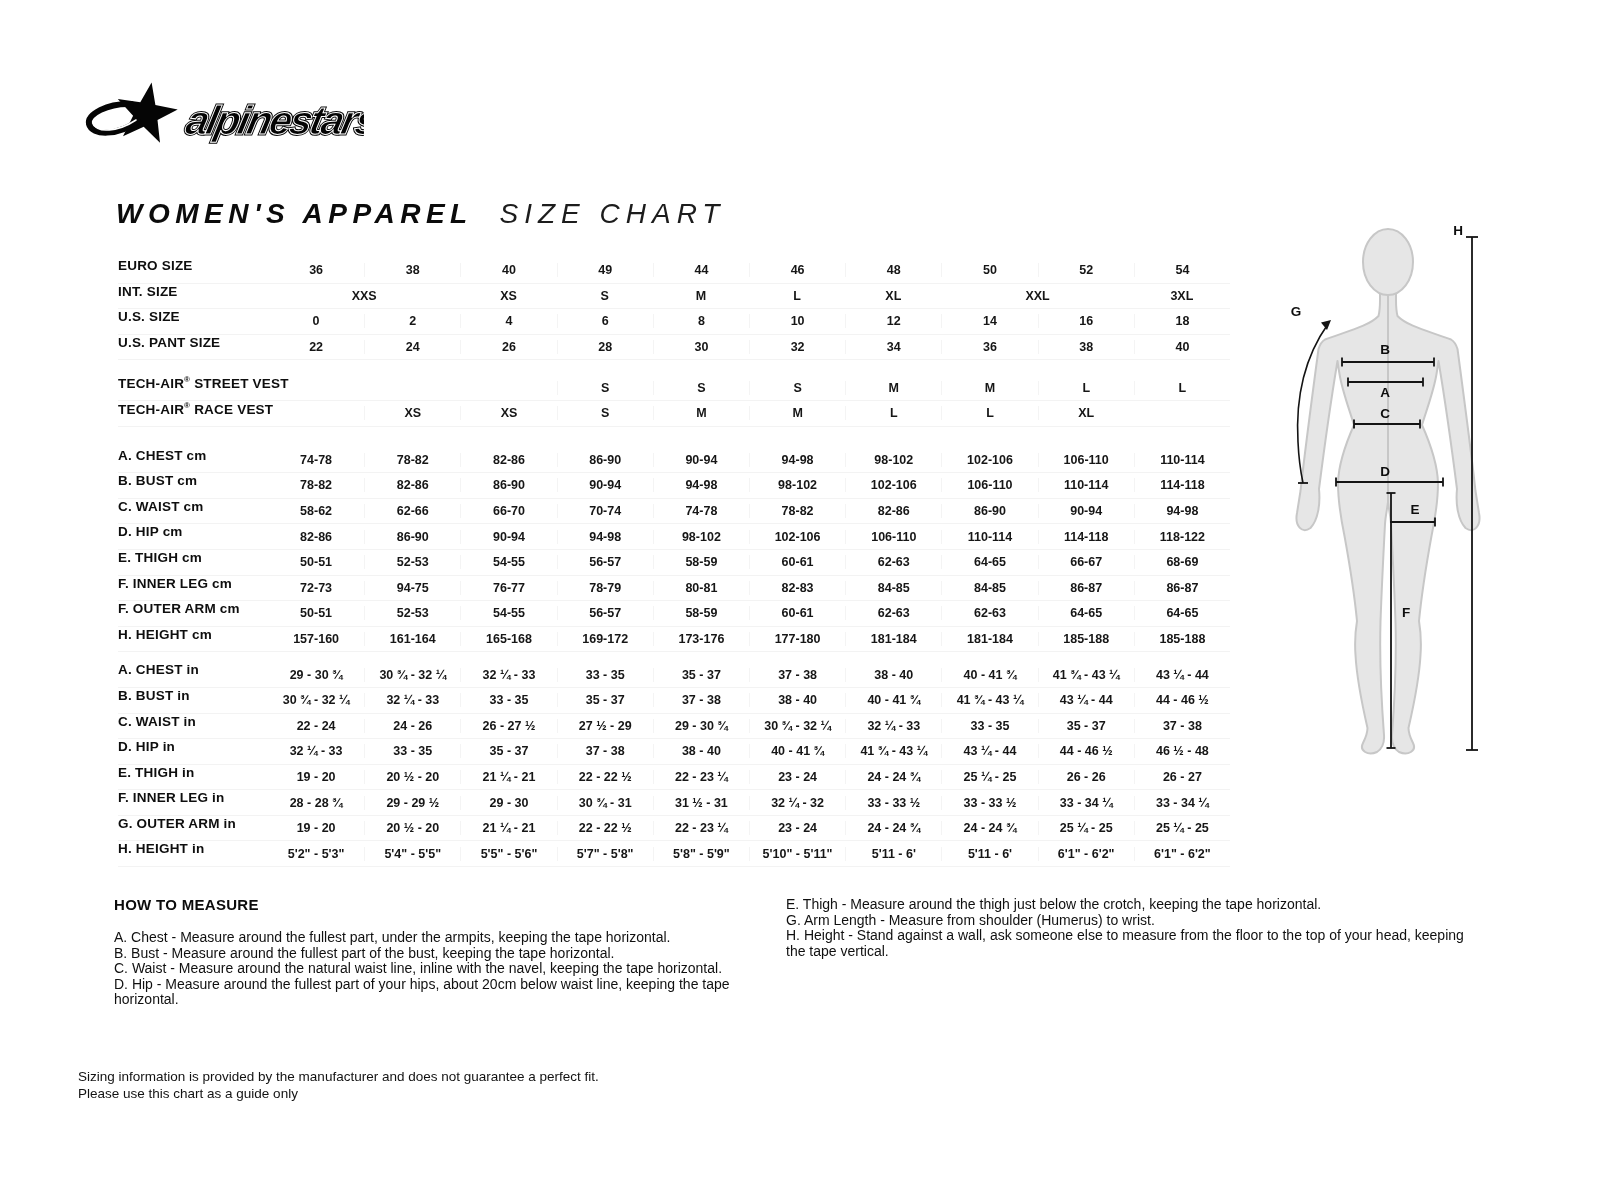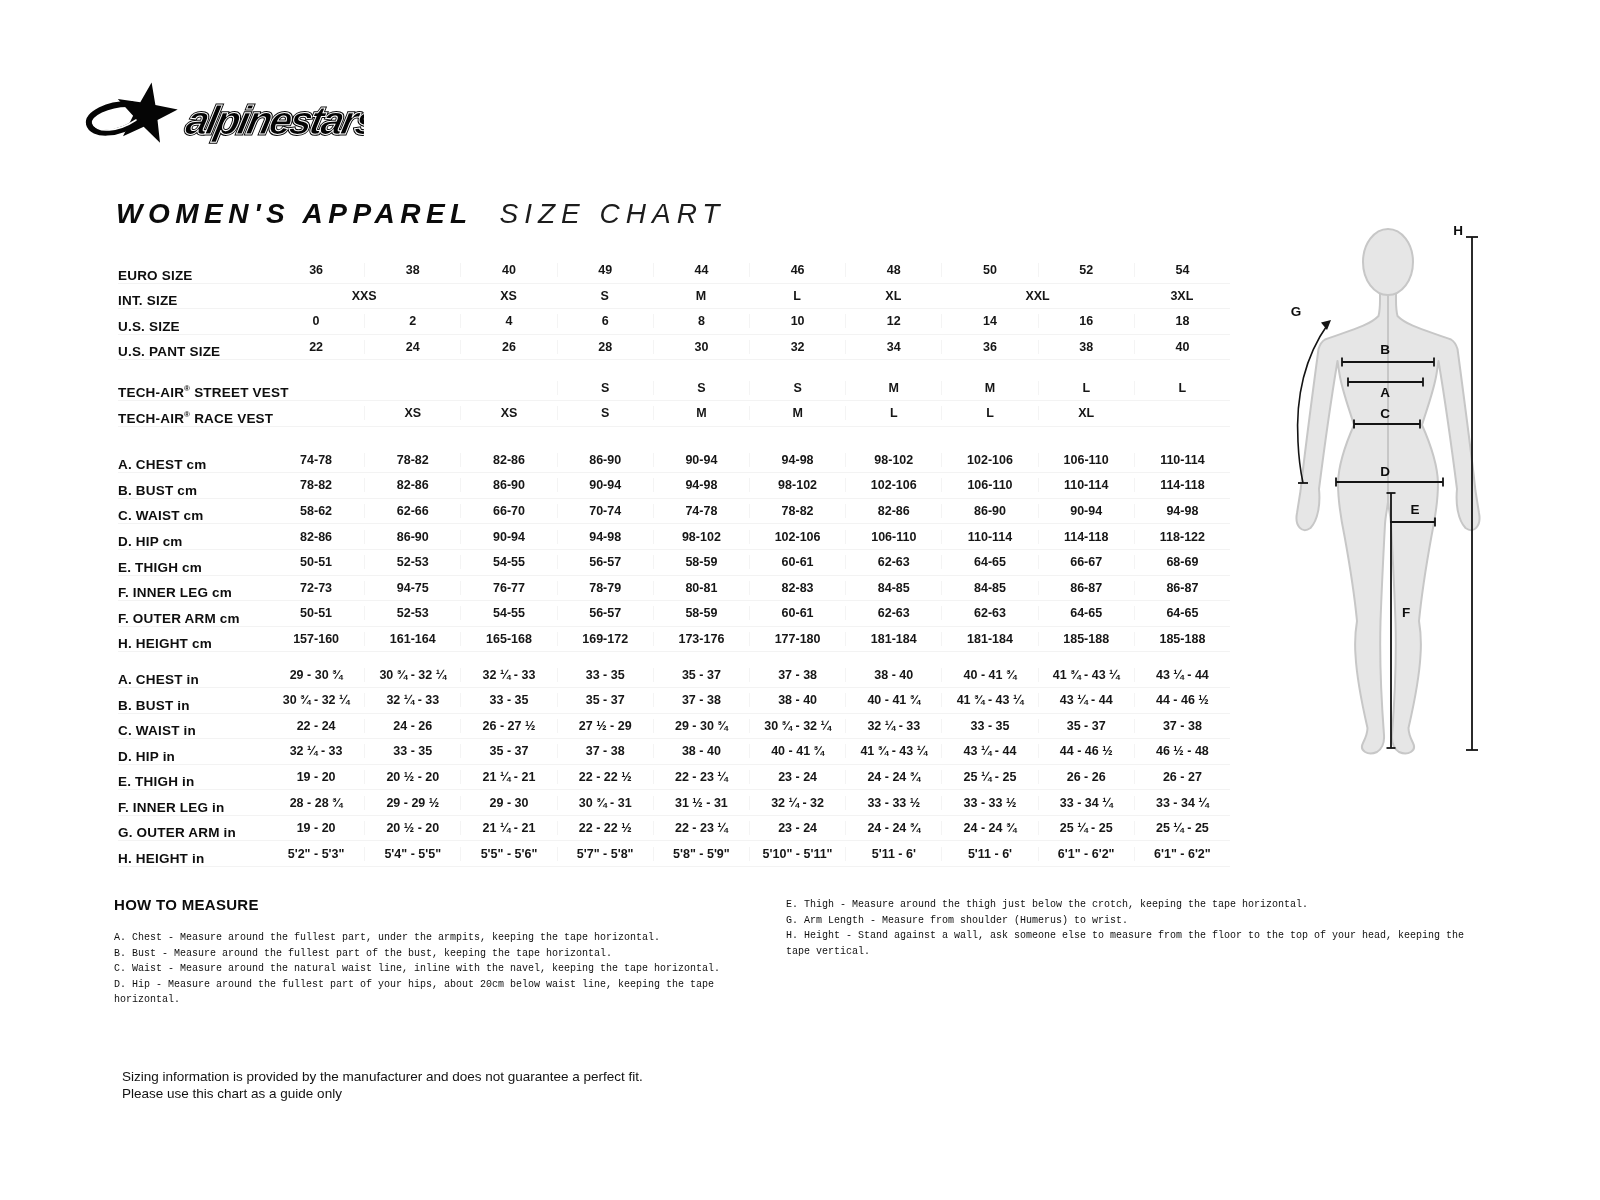"EURO SIZE" .trow { align-items: flex-end -> flex-start }
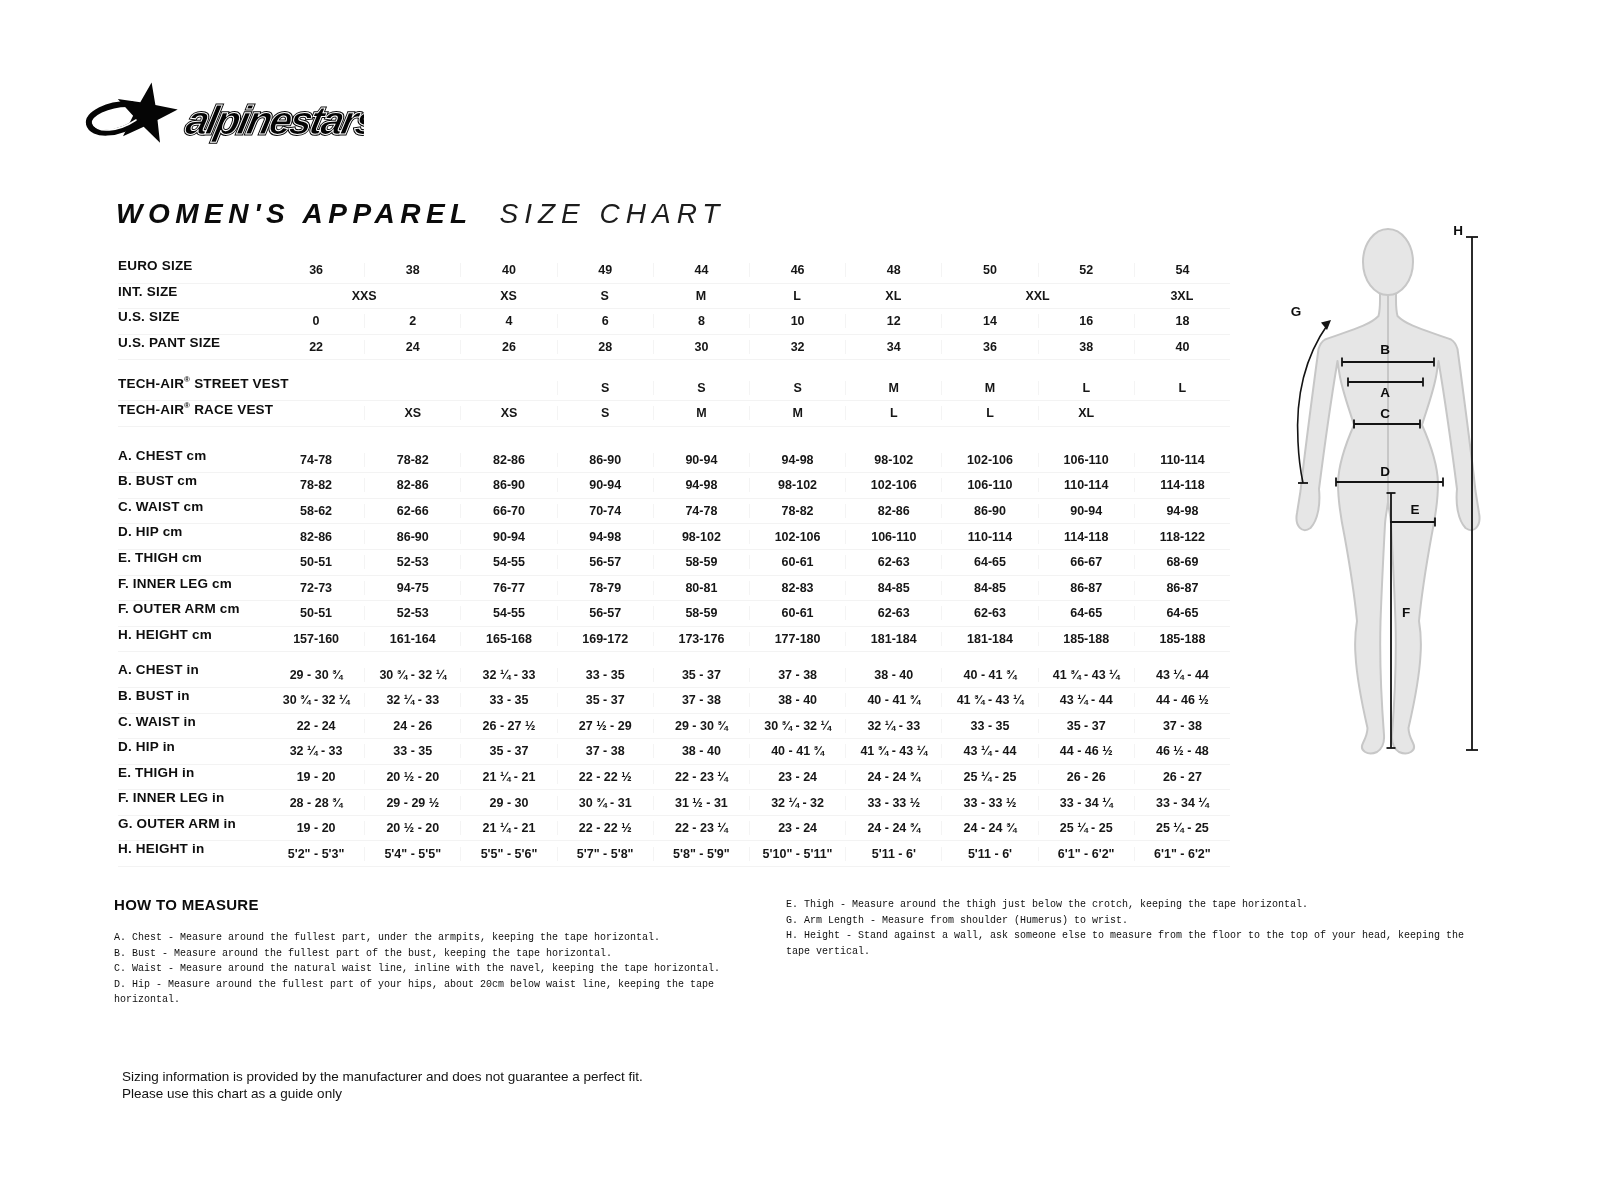"E. Thigh - Measure around" .howto-line { font-family: Liberation Mono, monospace -> none; font-size: 10px -> 14px }
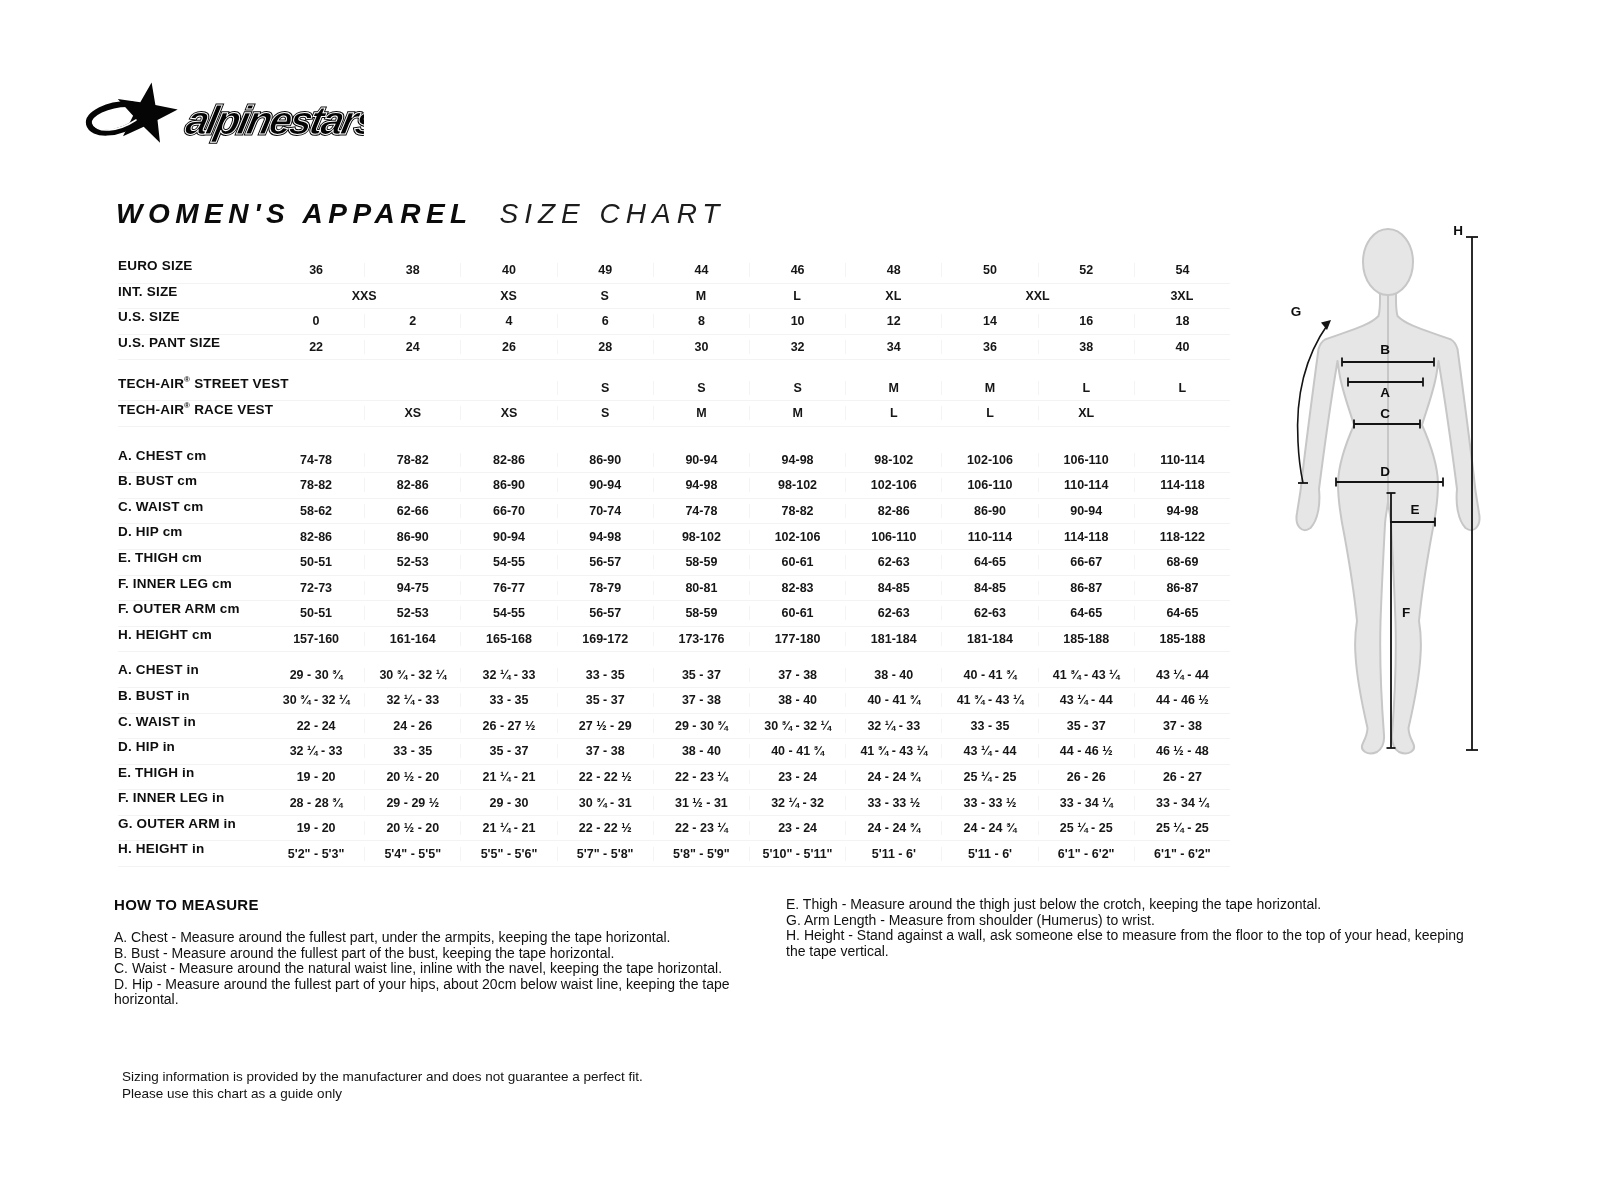"Sizing information is provided by" .disclaimer { margin-left: 44px -> none }
